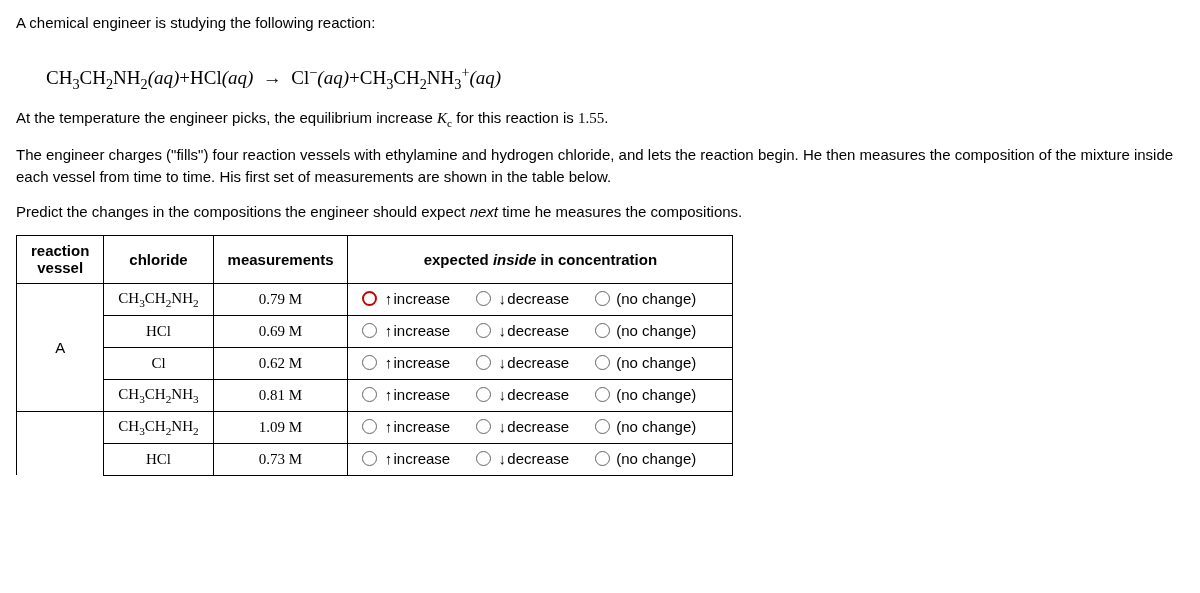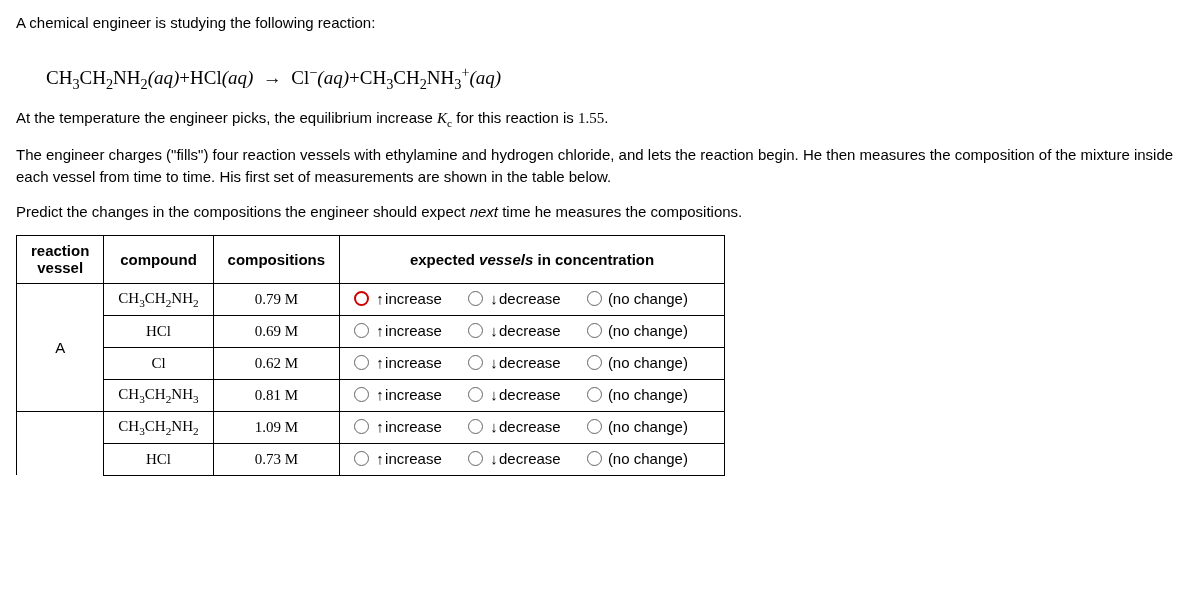"compound" th { text: compound -> chloride }
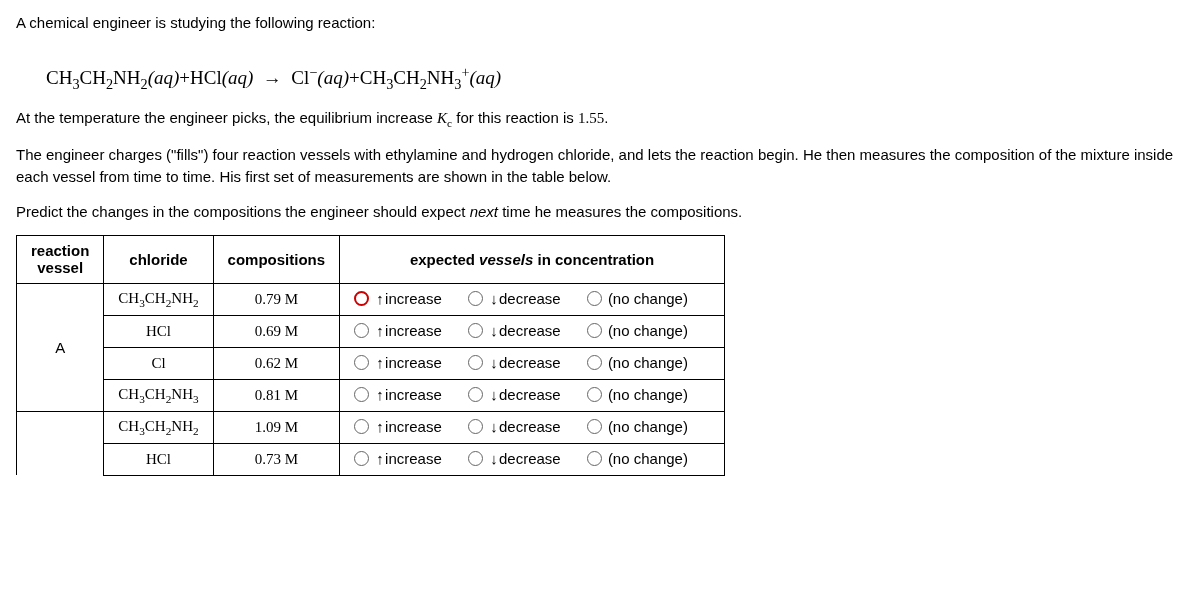"compositions" th { text: compositions -> measurements }
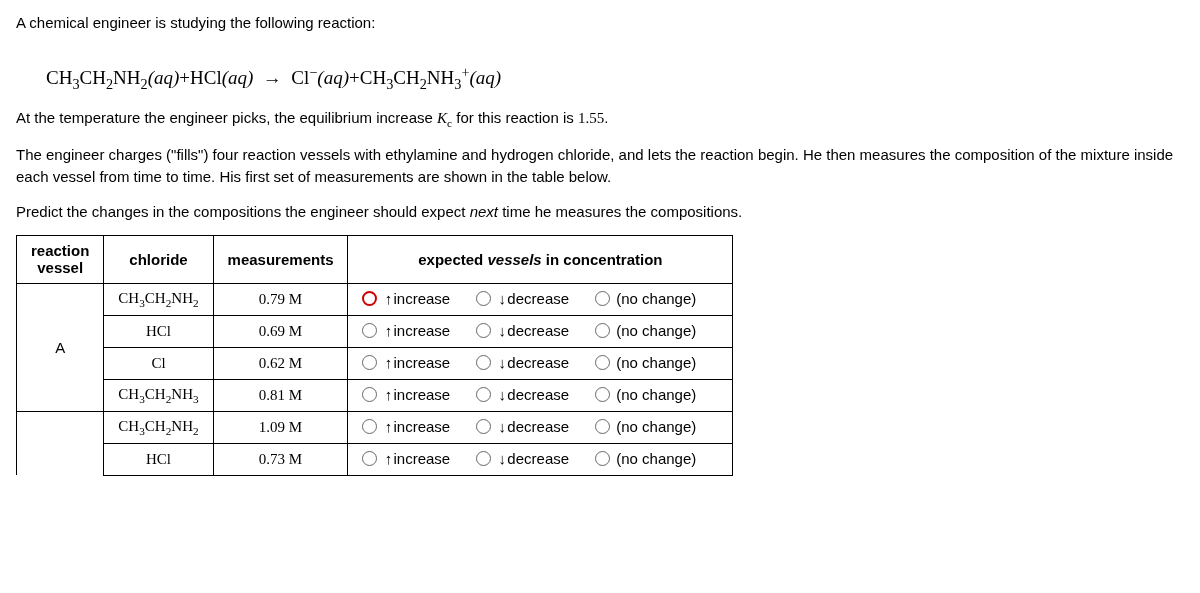"vessels" i { text: vessels -> inside }
